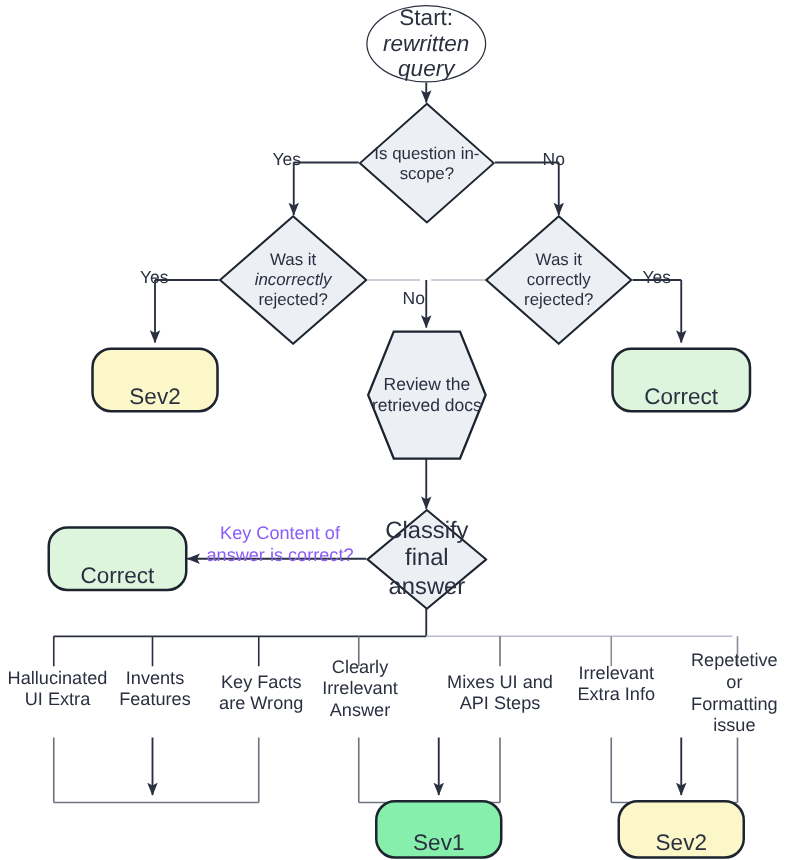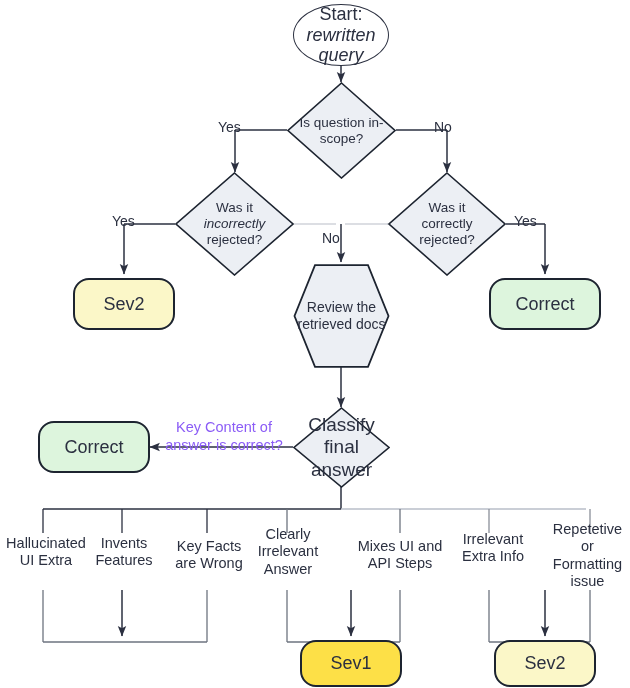"Sev2" .stadium { align-items: none -> flex-end }
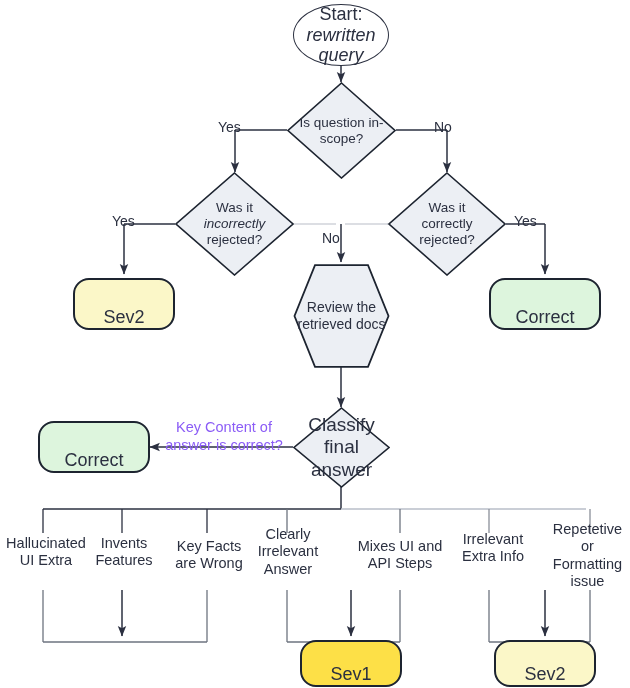"Sev1" div.node { background: #fde047 -> #86efac }
